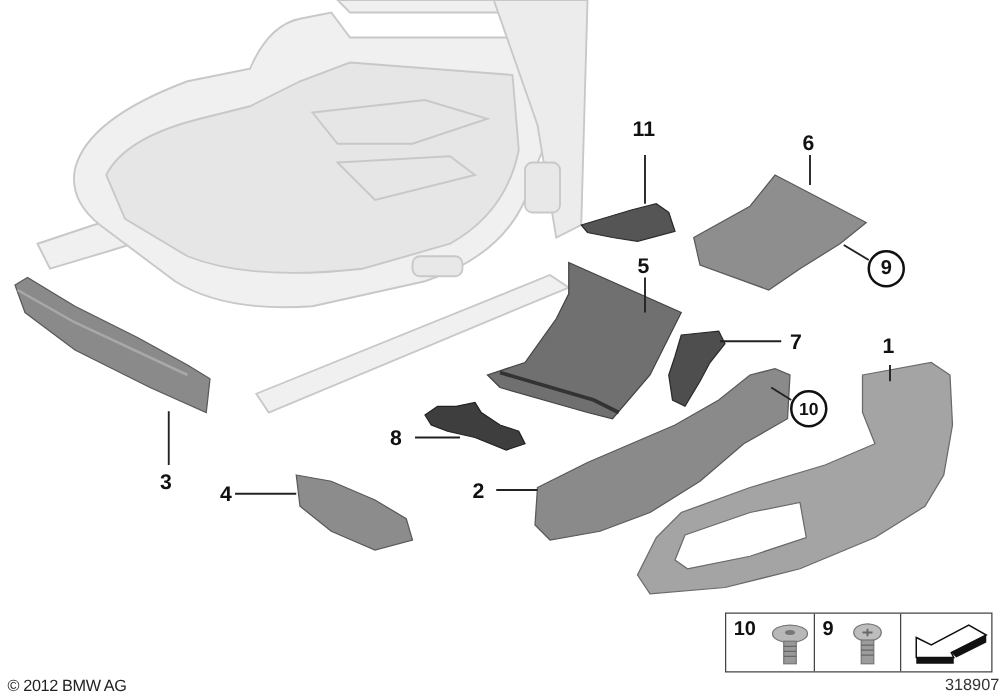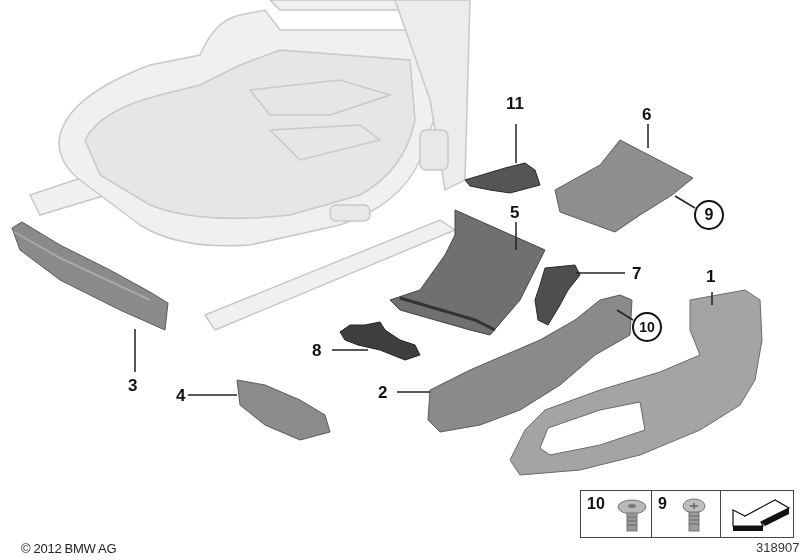"© 2012 BMW AG" .copyright { margin-left: 15px -> none }
